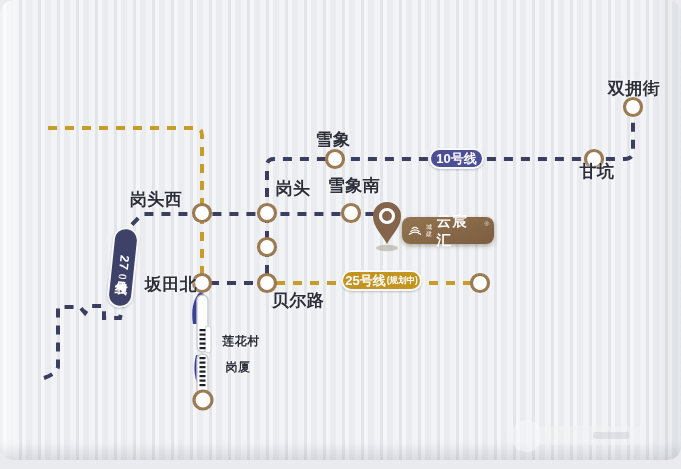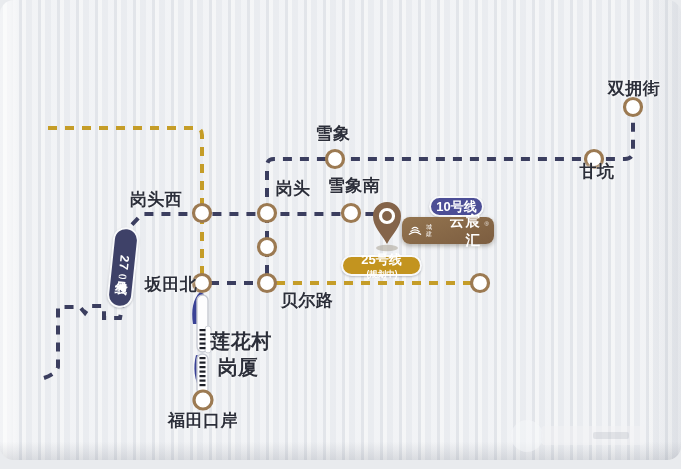"雪象" div.label { top: 133px -> 139px }
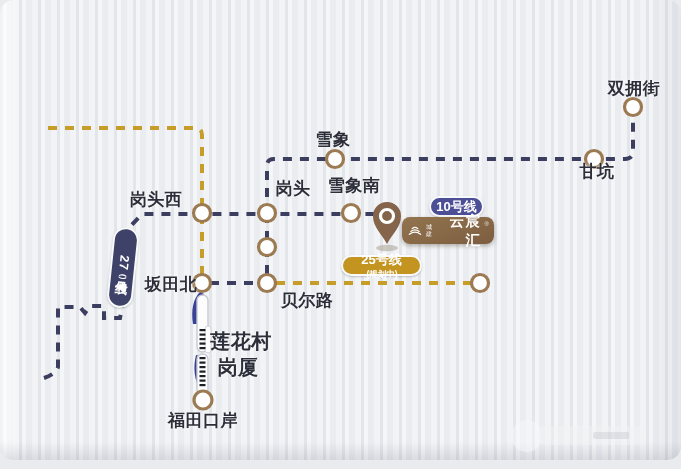"10号线" .badge-10 { margin-top: 48px -> none }
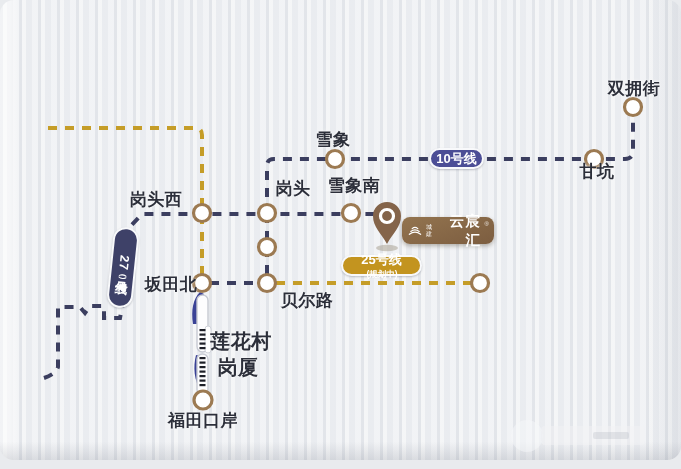"云宸汇" .brand .name { text-align: right -> none }
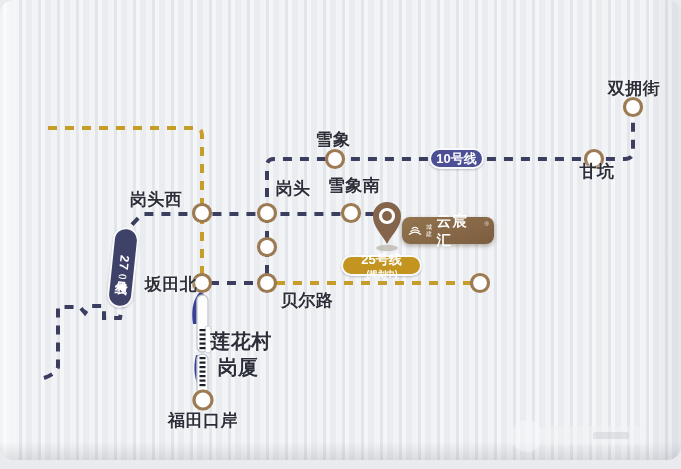"25号线" .badge-25 { flex-direction: column -> none; top: 255px -> 270px }
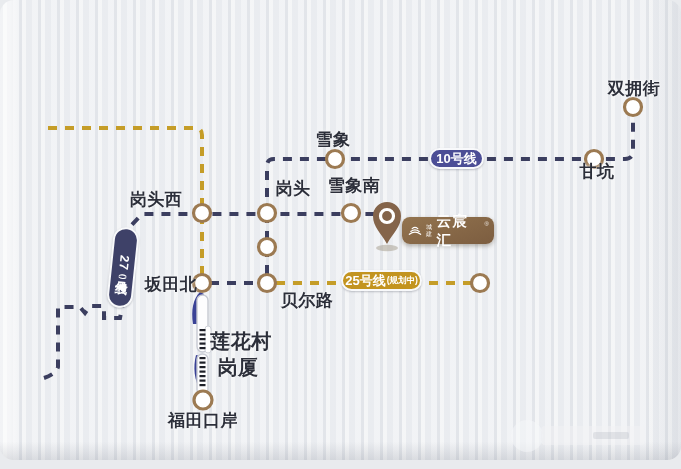"贝尔路" div.label { left: 307px -> 298px }
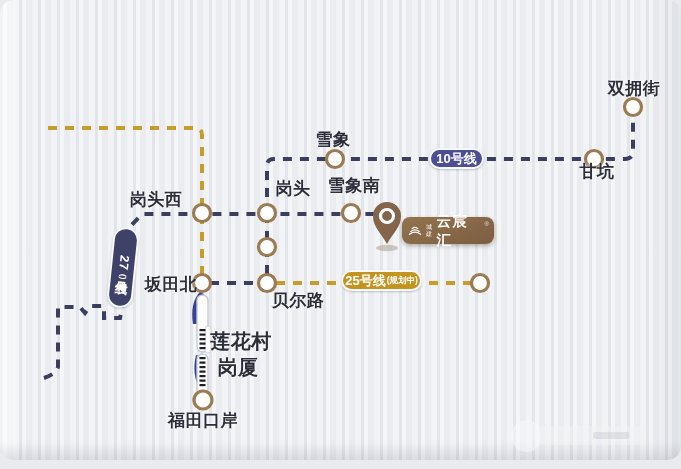"莲花村" .label.small { font-size: 20px -> 12px }
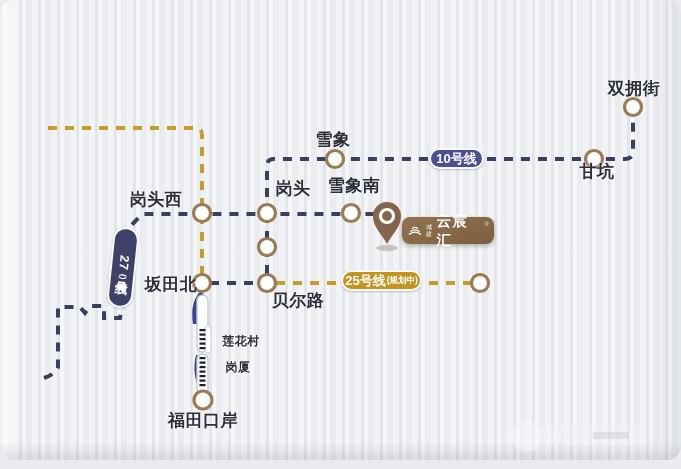"福田口岸" div.label { html: <div>福田口岸</div> -> none }
